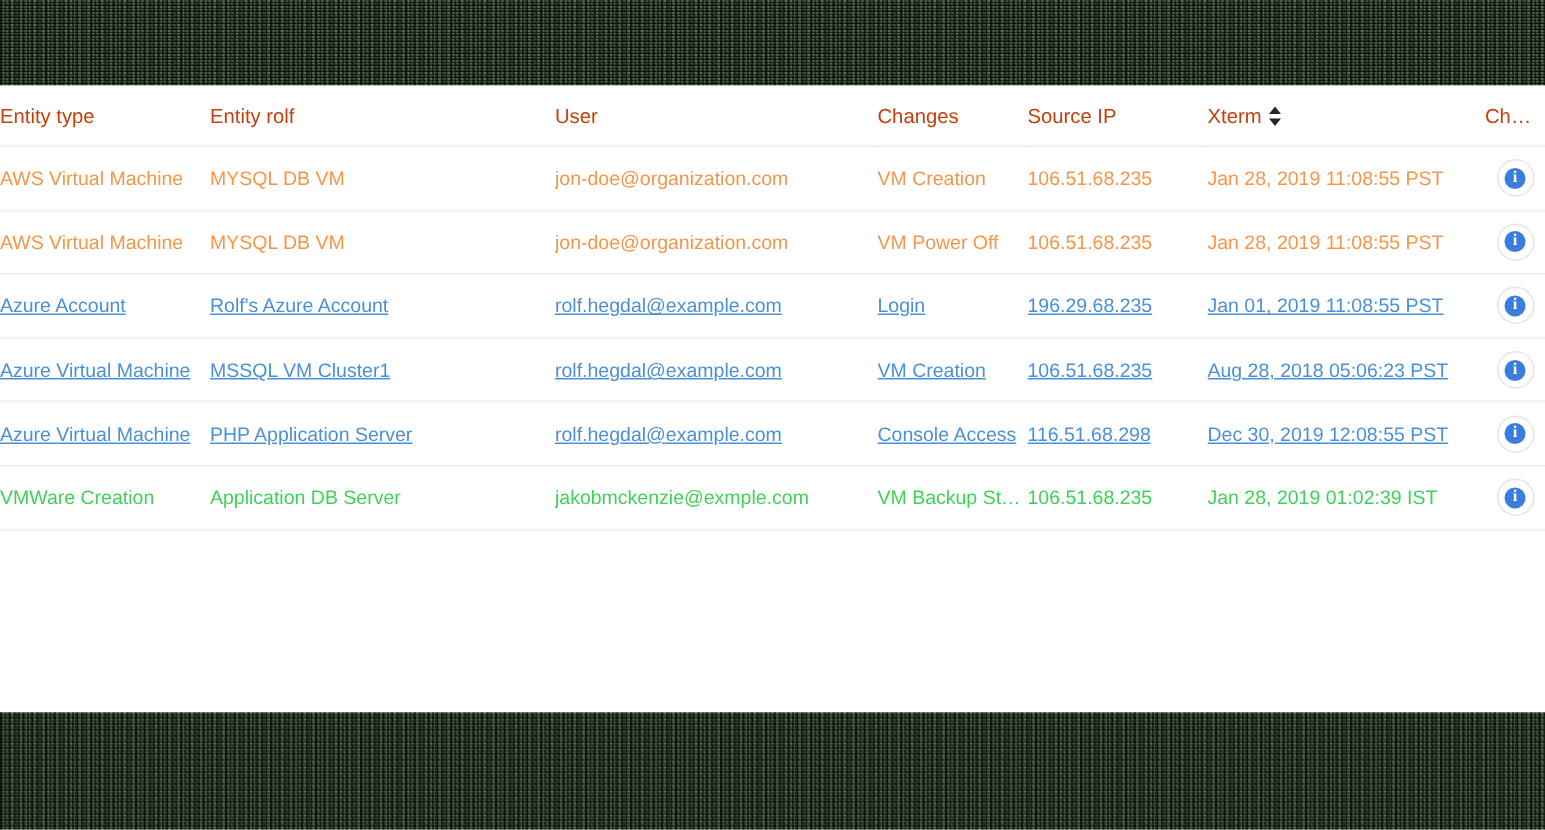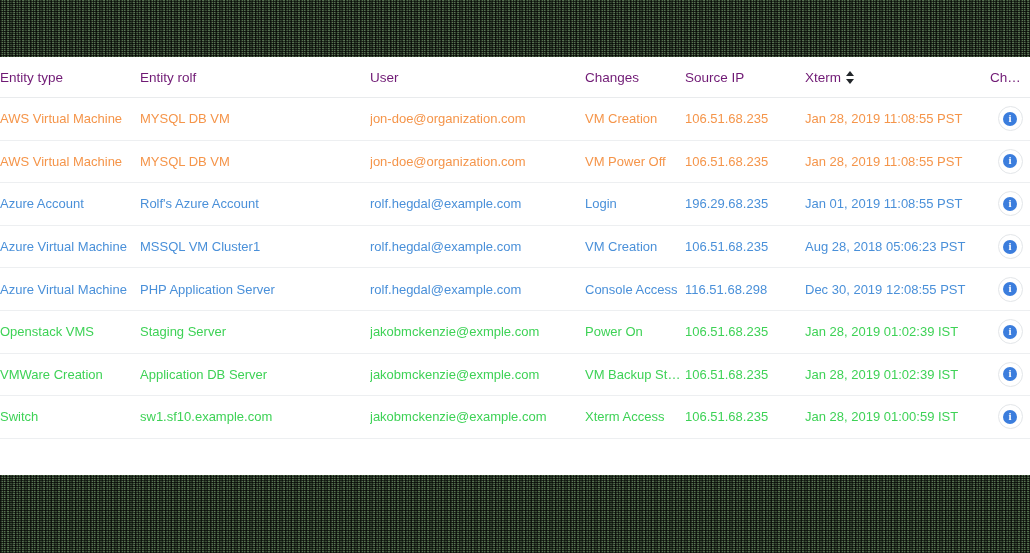"Entity type" thead th { color: #701a75 -> #c2410c }
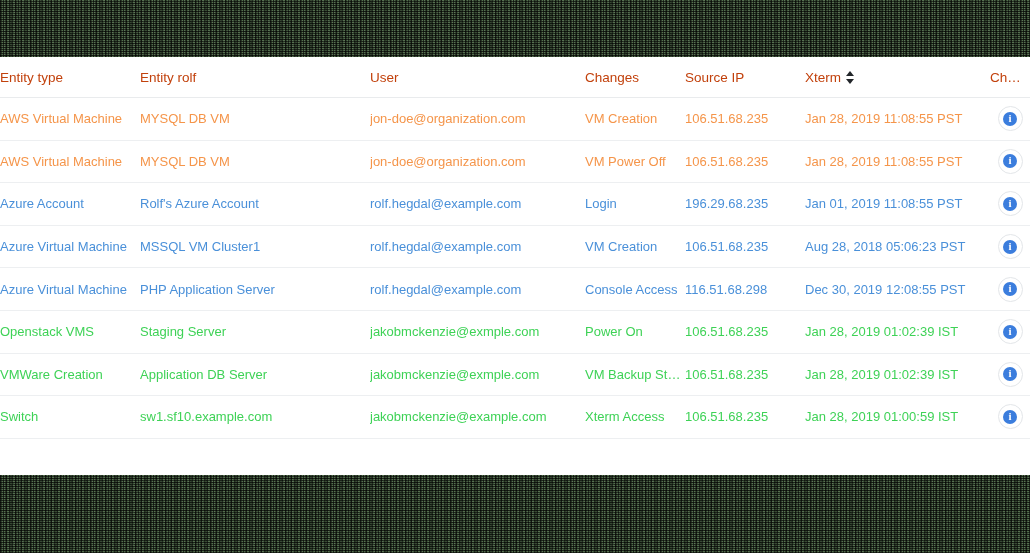"Azure Account" tr.c-blue td { text-decoration: none -> underline }
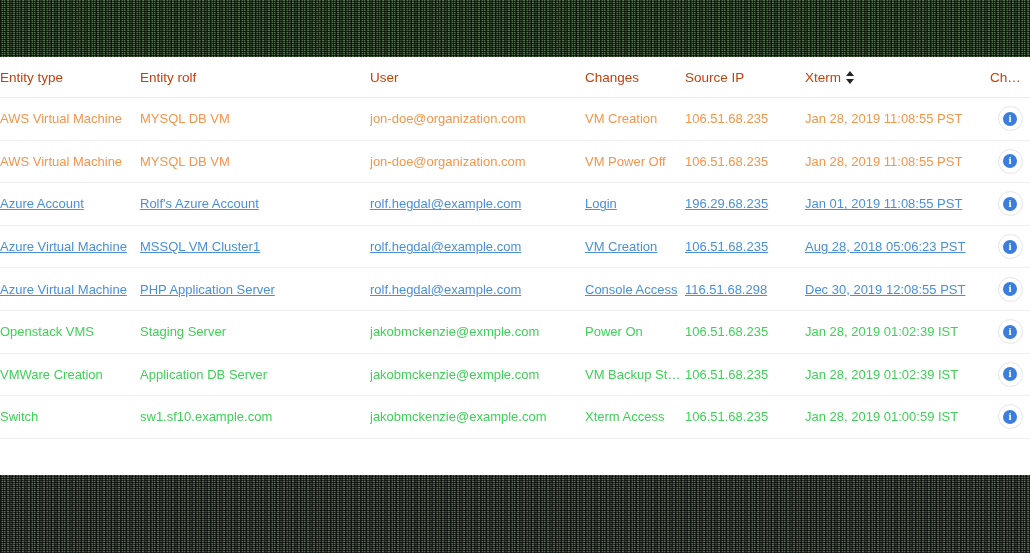"Openstack VMS" tr.c-green { html: <tr> <td>Openstack VMS</td> <td>Staging Server</td> <td>jakobmckenzie@exmple.com</td> <td>Power On</td> <td>106.51.68.235</td> <td>Jan 28, 2019 01:02:39 IST</td> <td><span> <span>i</span> </span></td> </tr> -> none }
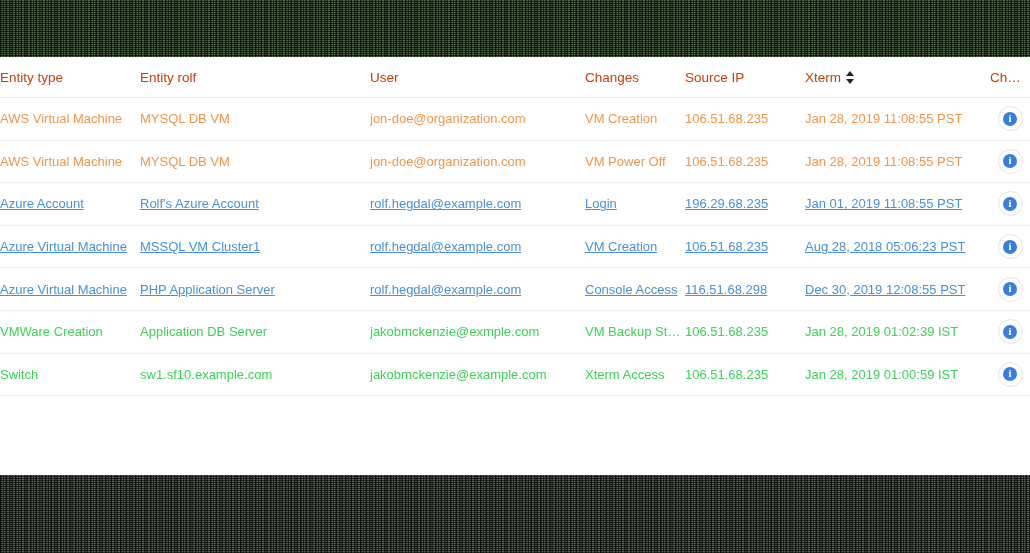"Switch" tr.c-green { html: <tr> <td>Switch</td> <td>sw1.sf10.example.com</td> <td>jakobmckenzie@example.com</td> <td>Xterm Access</td> <td>106.51.68.235</td> <td>Jan 28, 2019 01:00:59 IST</td> <td><span> <span>i</span> </span></td> </tr> -> none }
